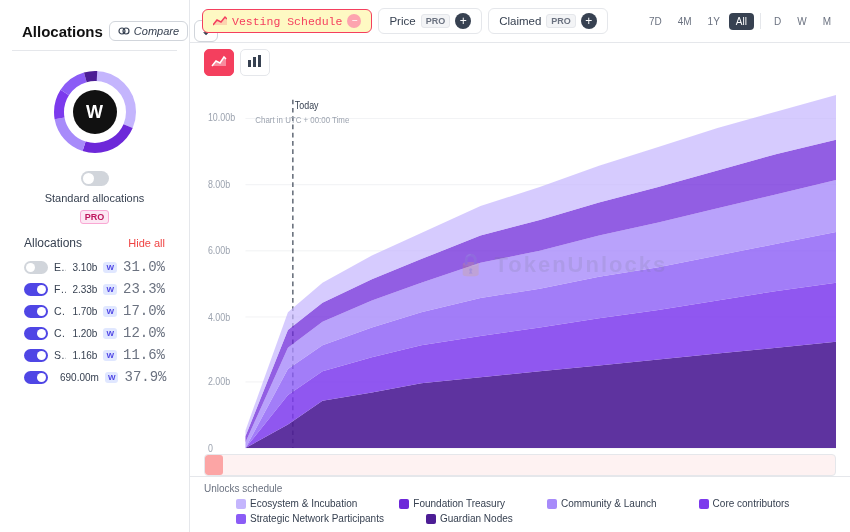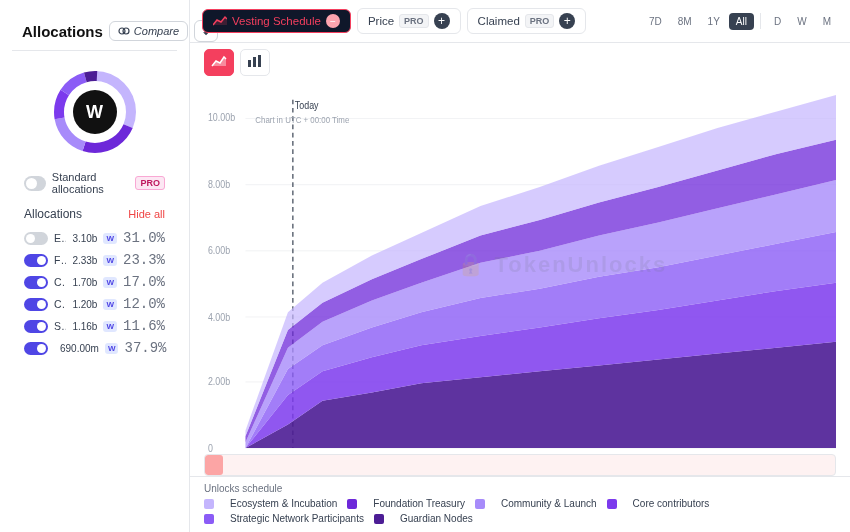"Vesting Schedule" .tab-btn.active { background: #0f172a -> #fef9c3; font-family: none -> Liberation Mono, monospace }
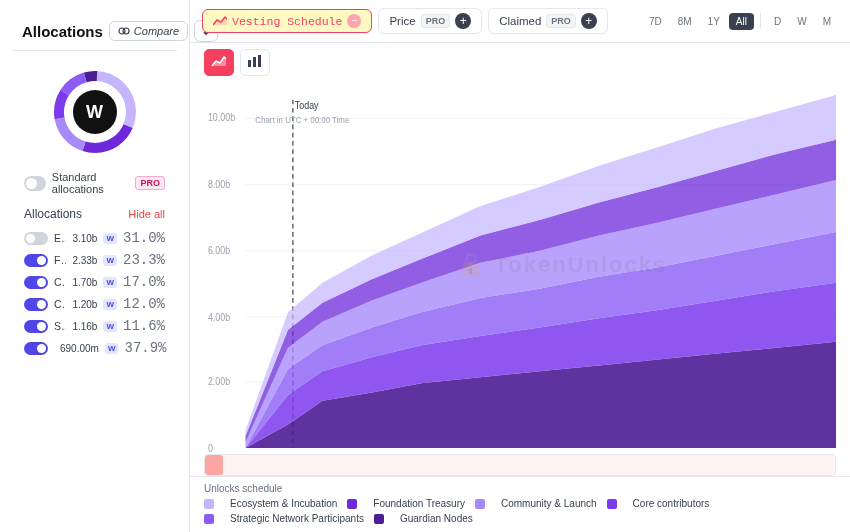"8M" button.time-btn { text: 8M -> 4M }
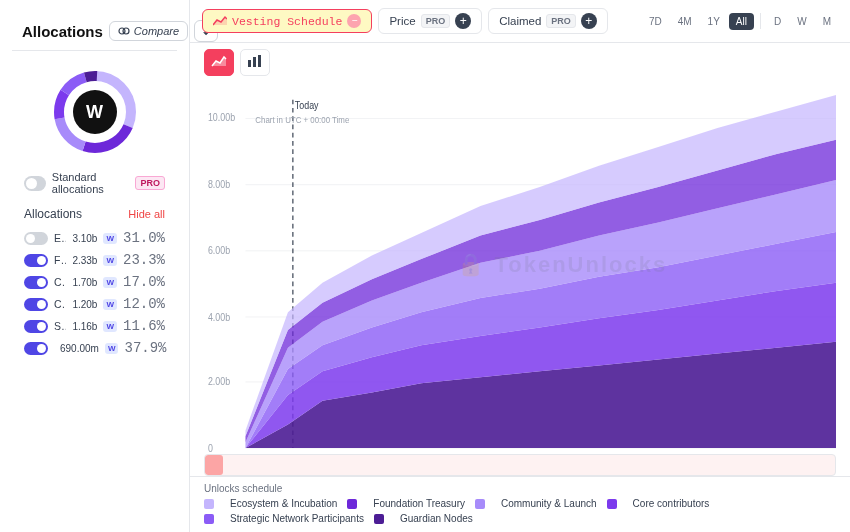"Standard allocations" .toggle-row { flex-direction: none -> column }
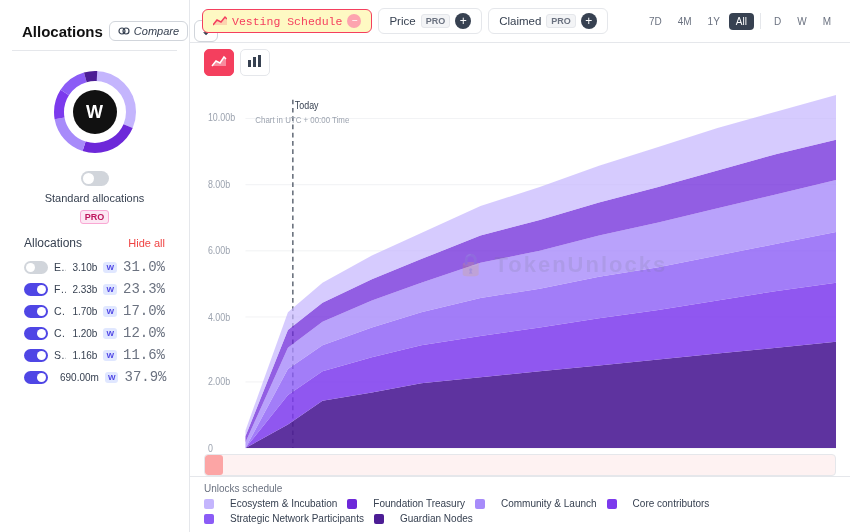"Ecosystem & Incubation" .legend-item { gap: 16px -> 4px; margin-left: none -> 32px }
